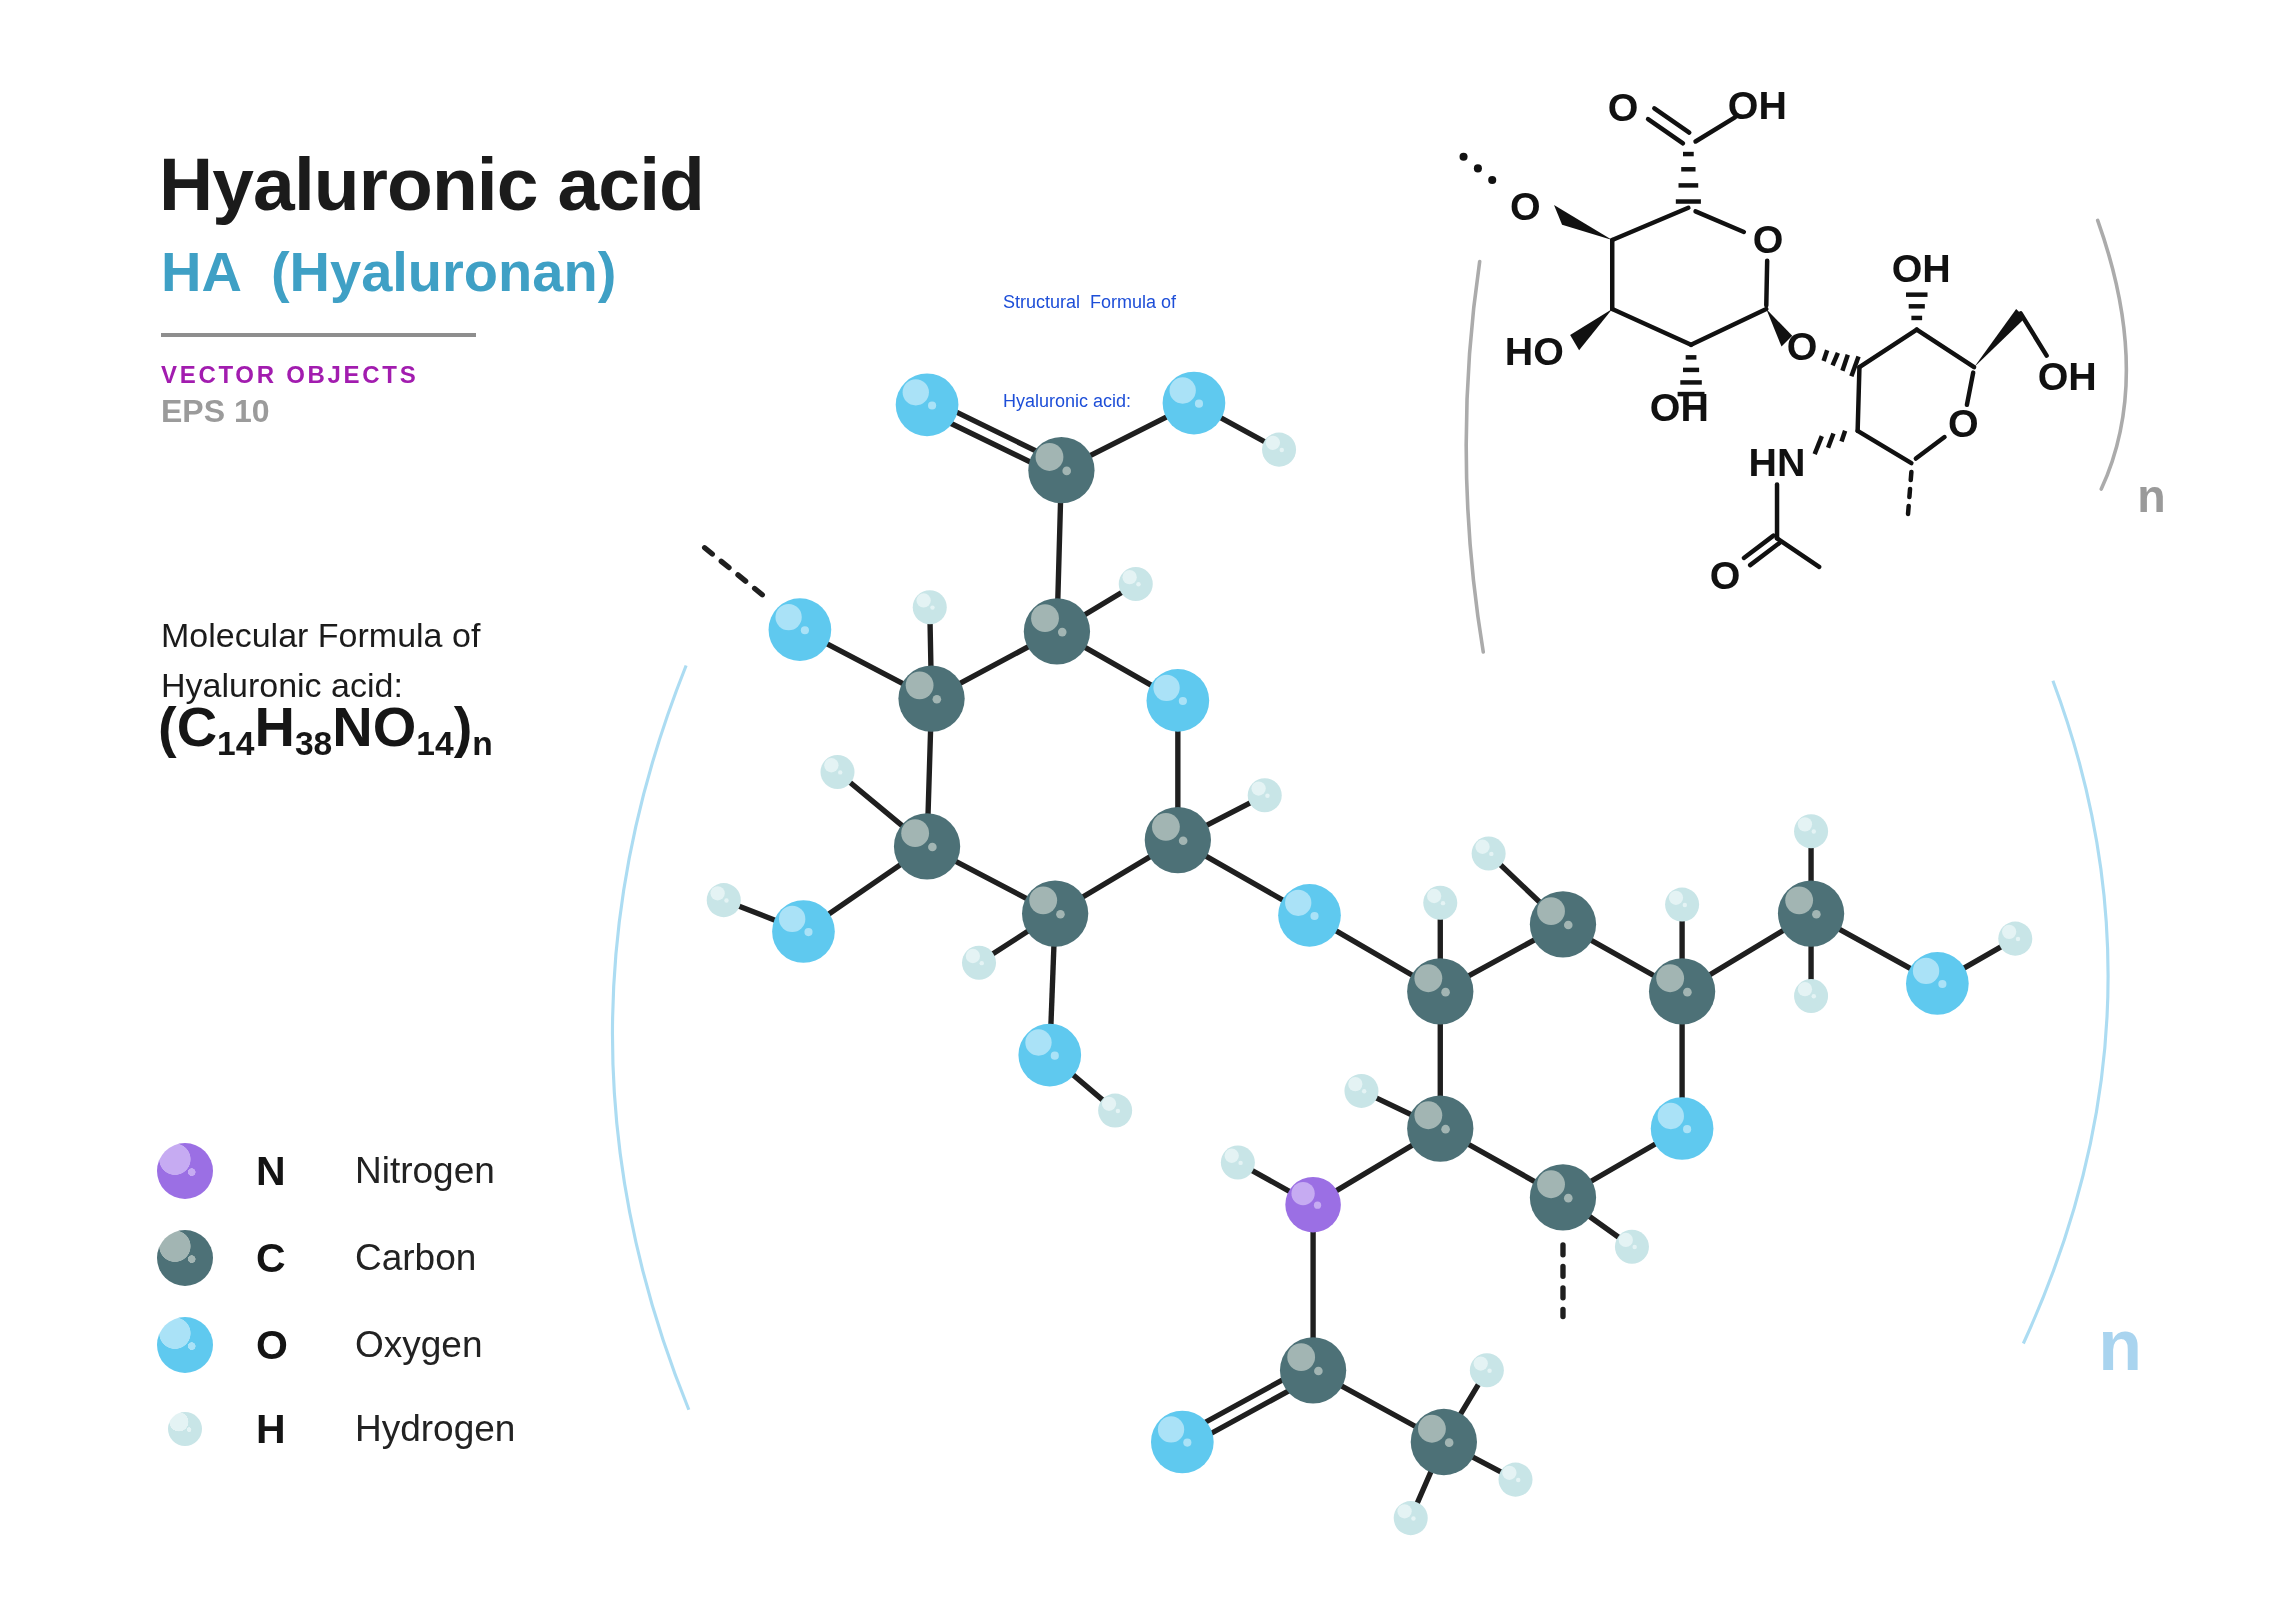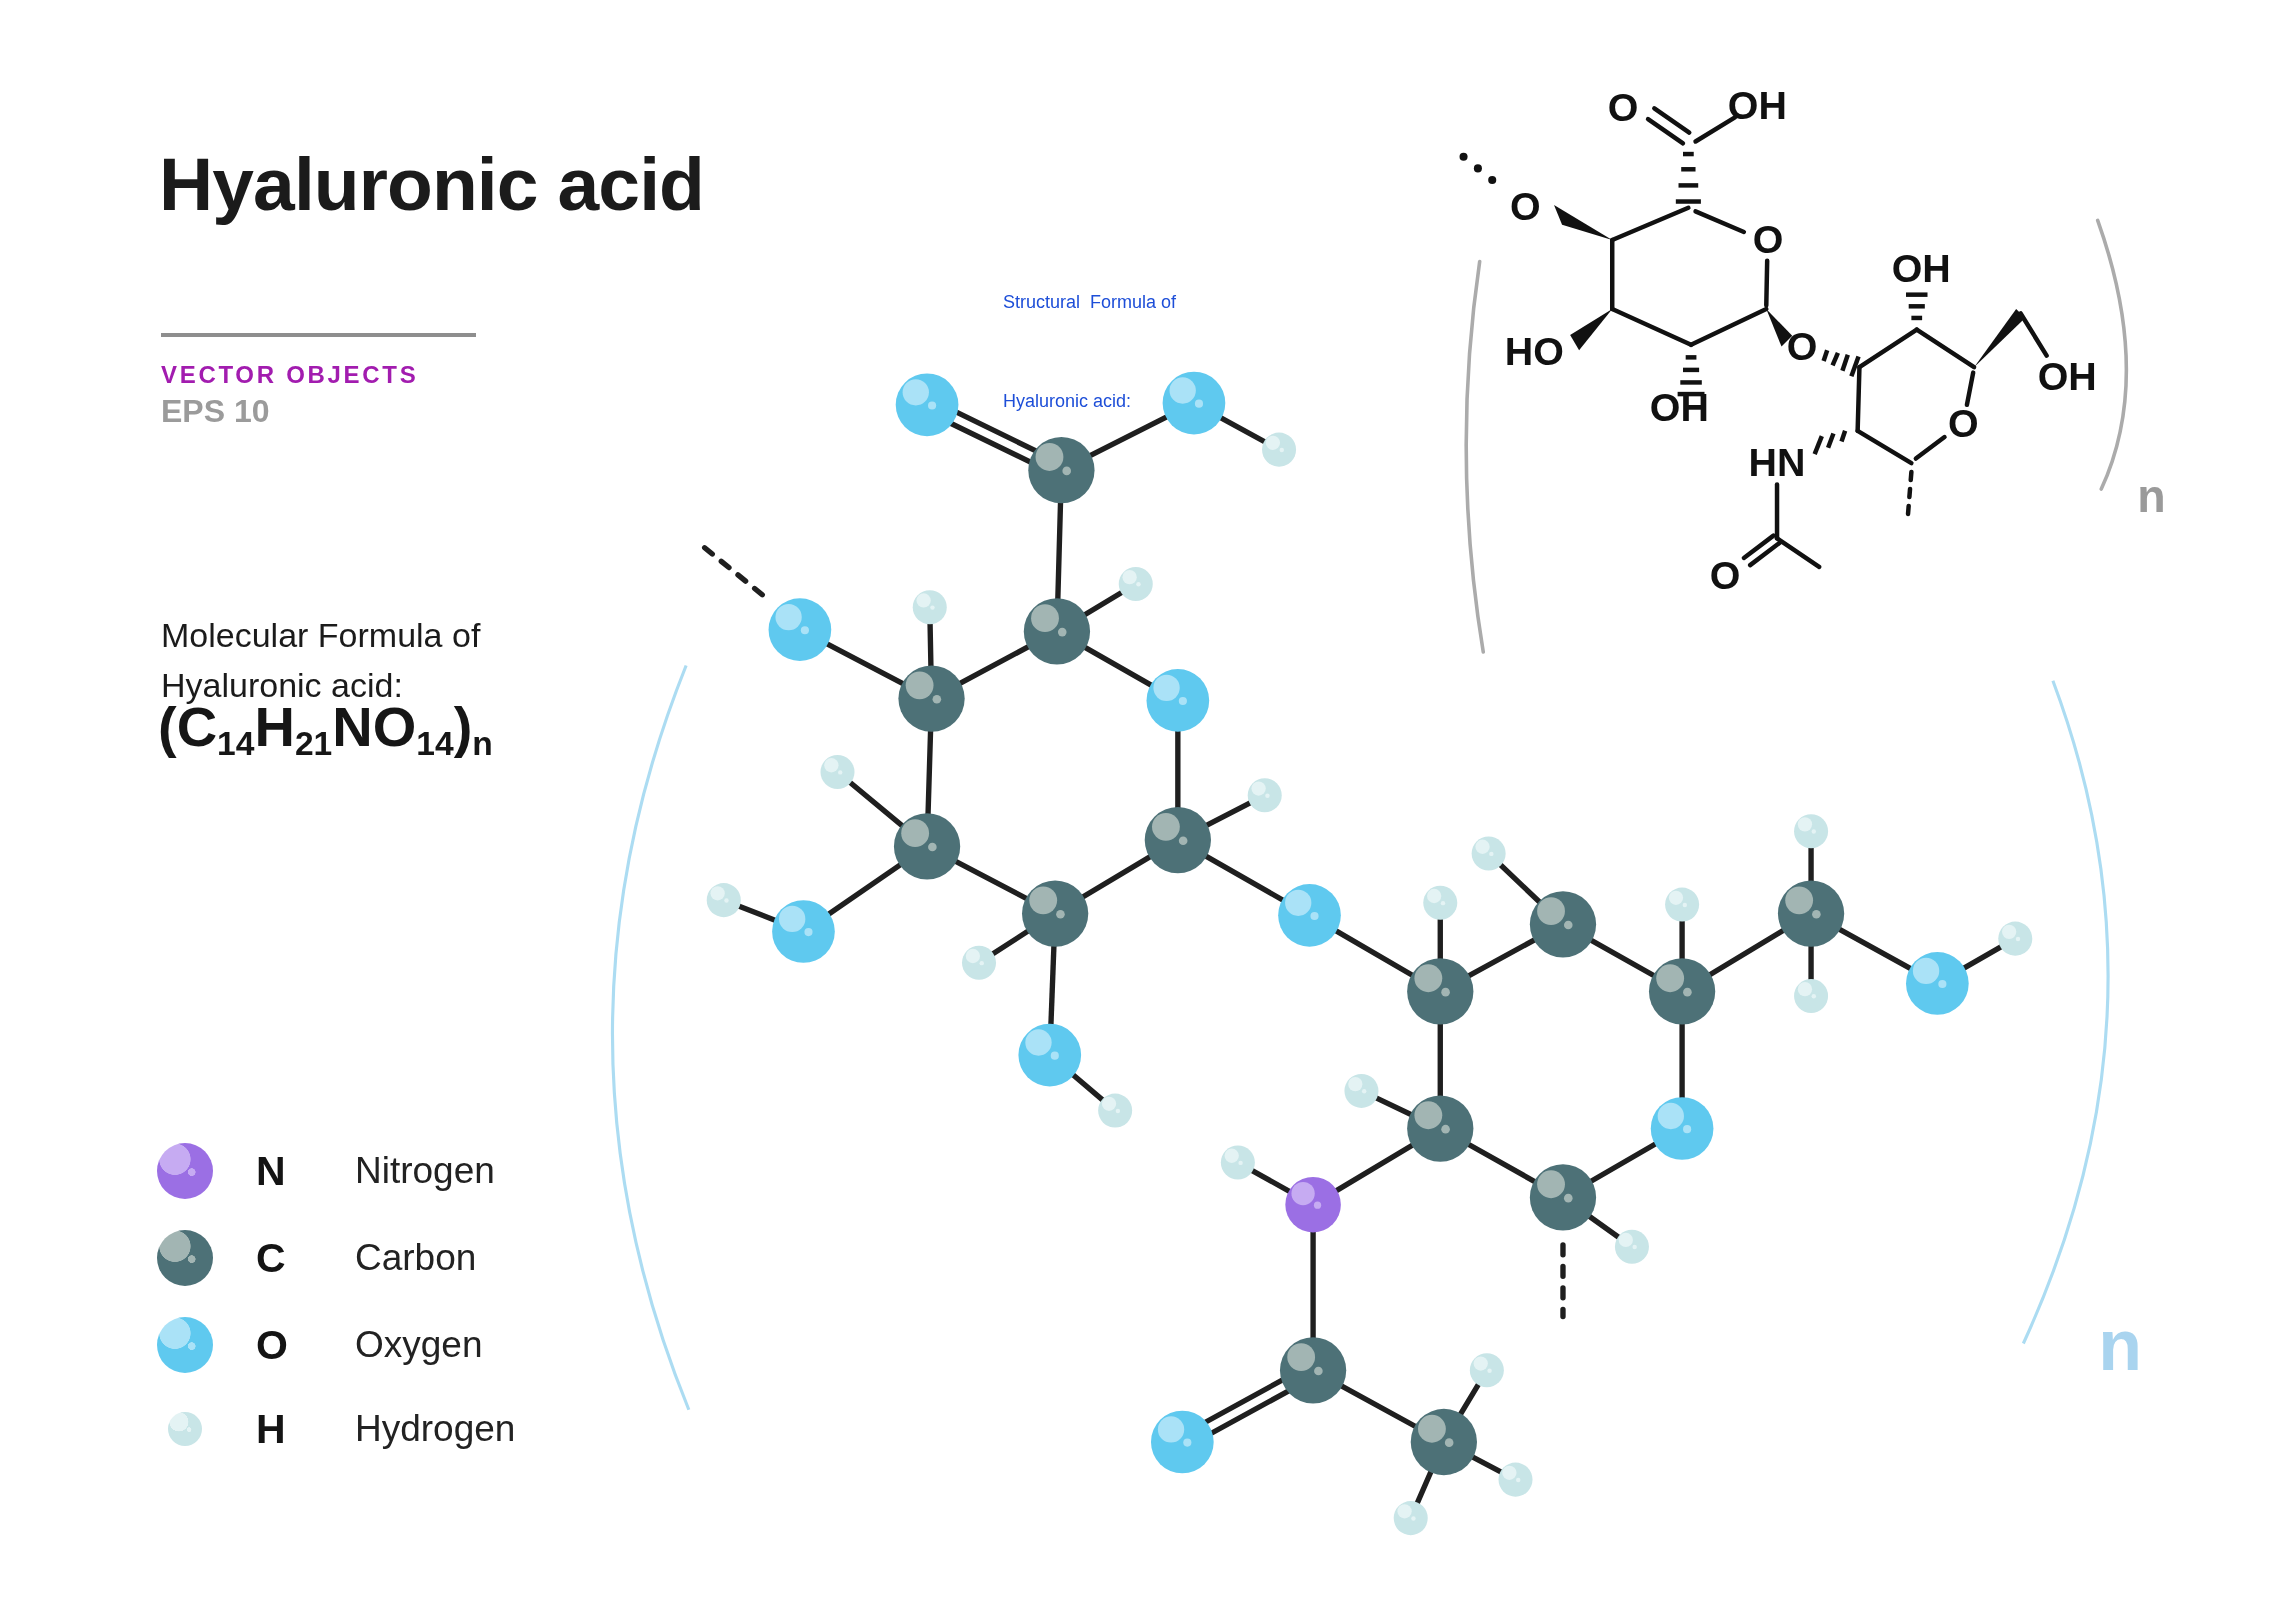"HA (Hyaluronan)" div.abs { html: none -> <div>HA (Hyaluronan)</div> }
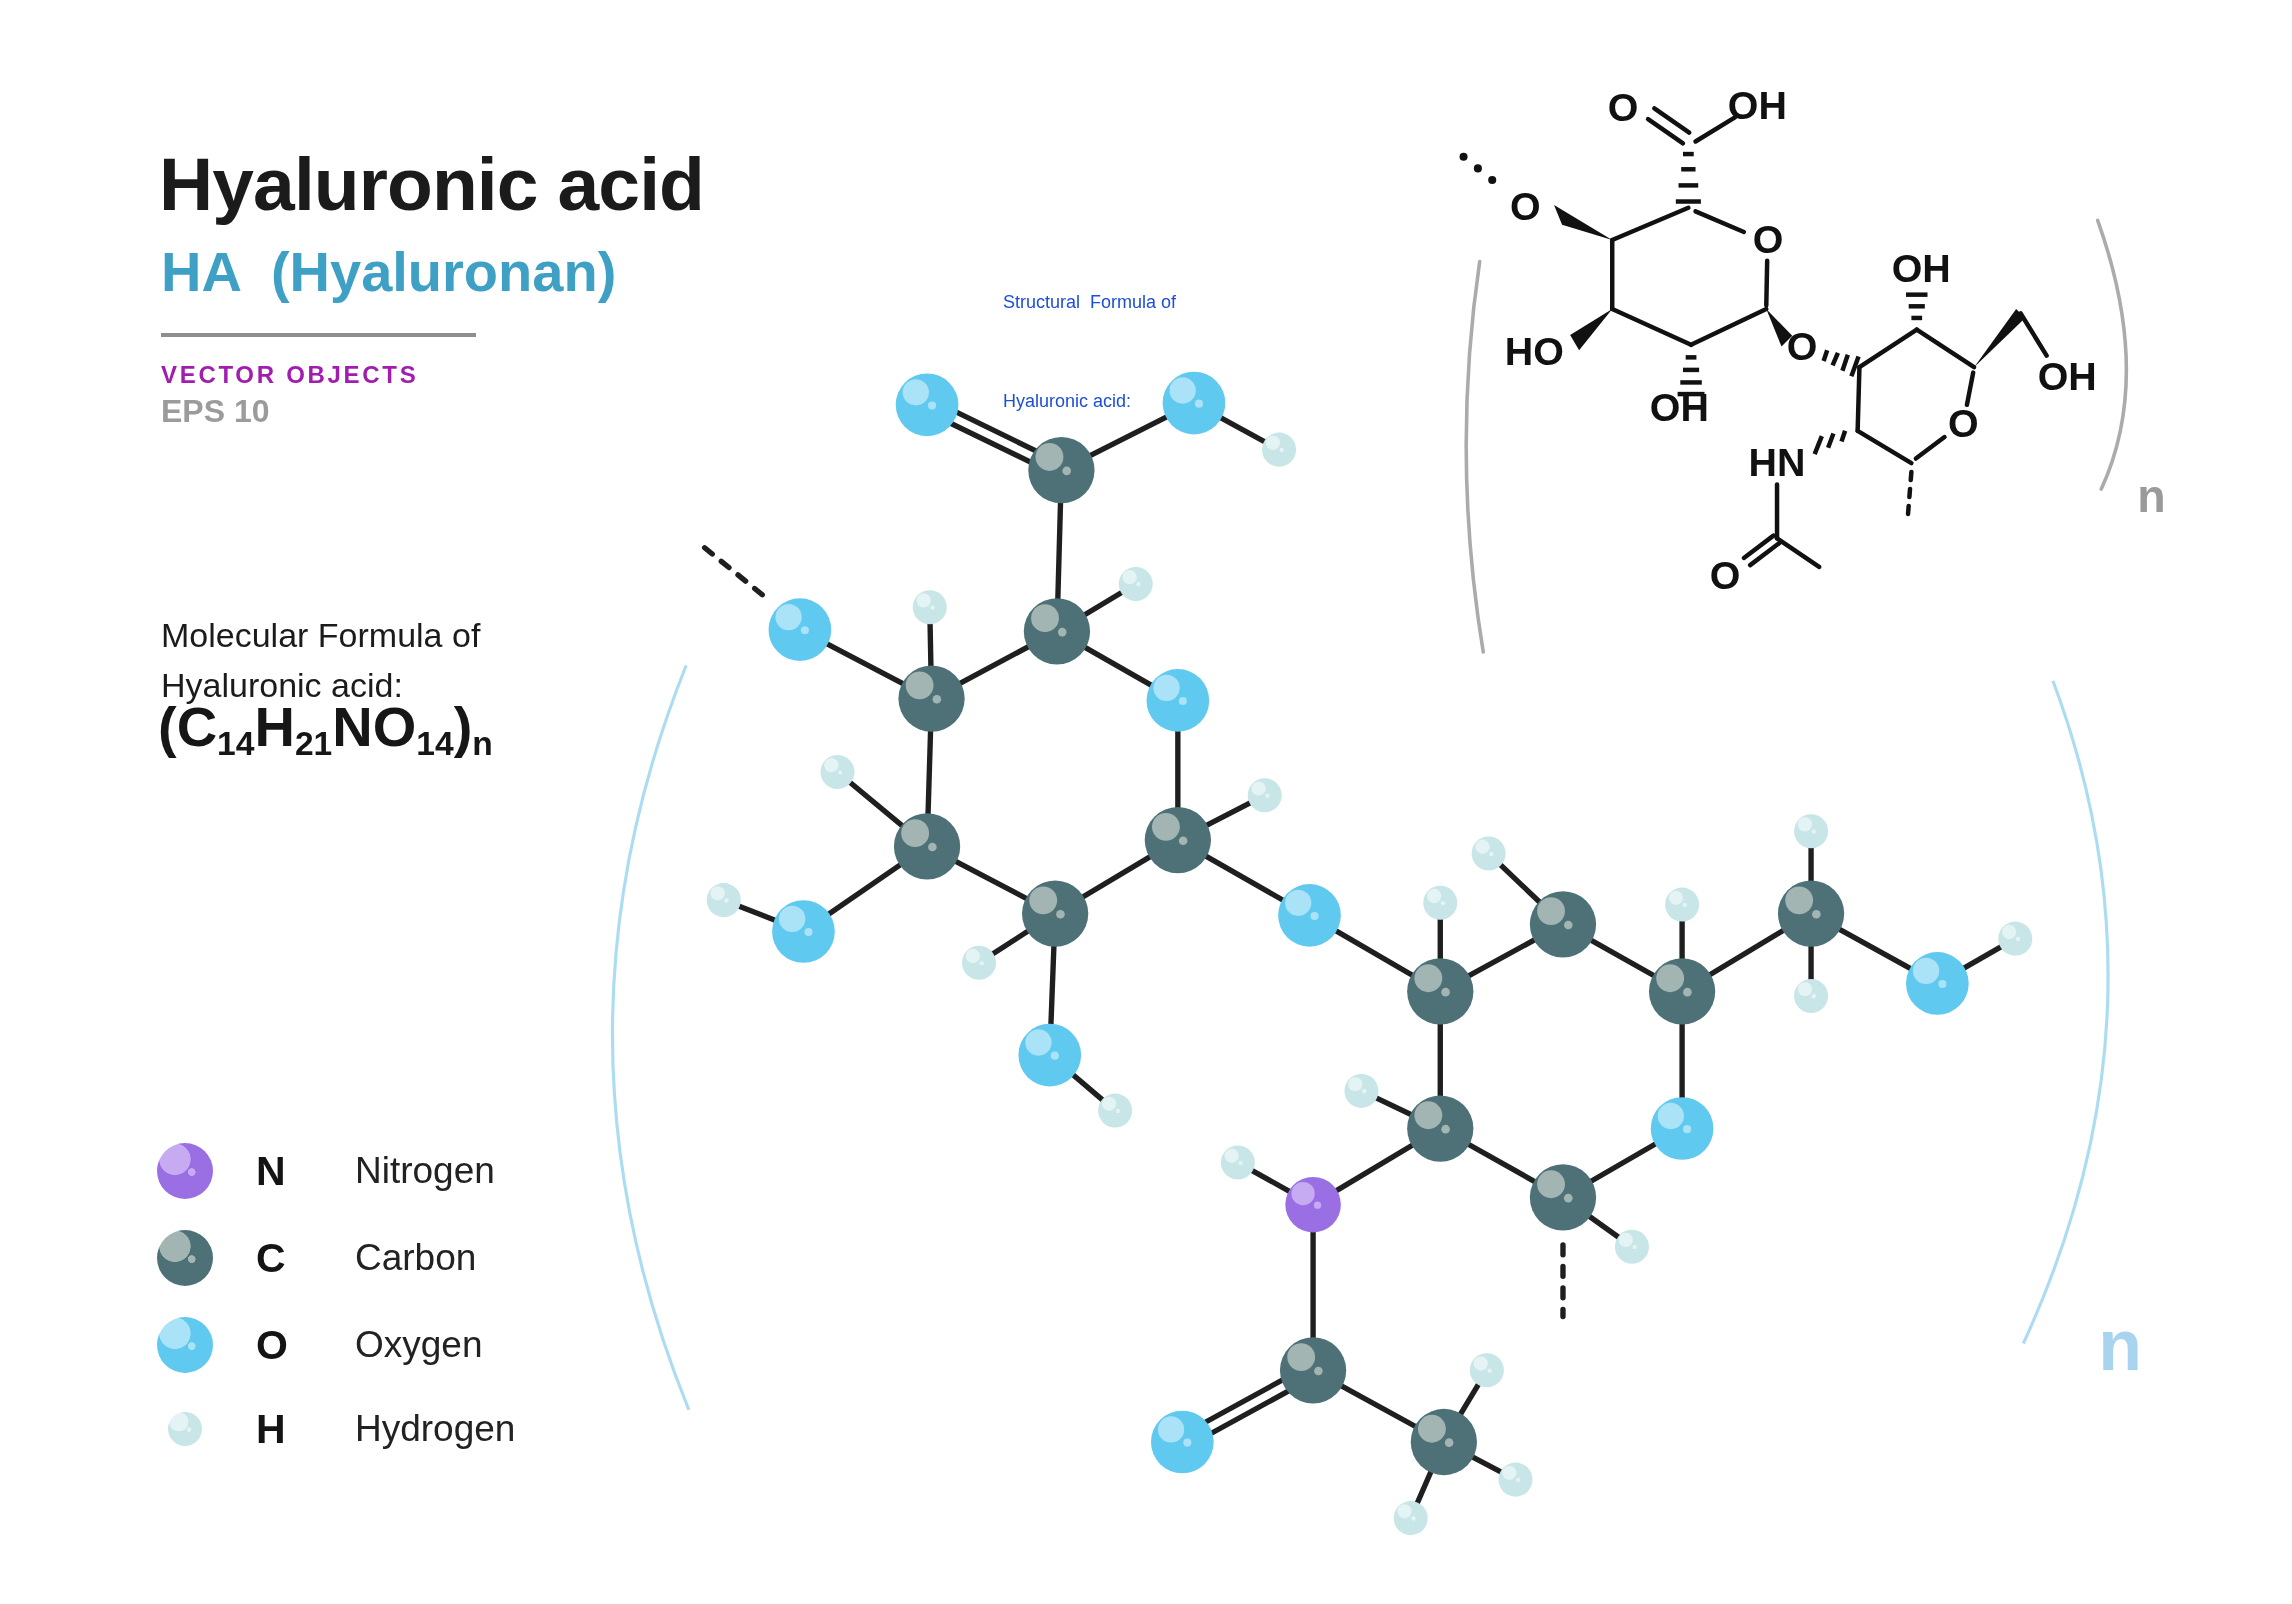"21" span.sub { text: 21 -> 38 }
